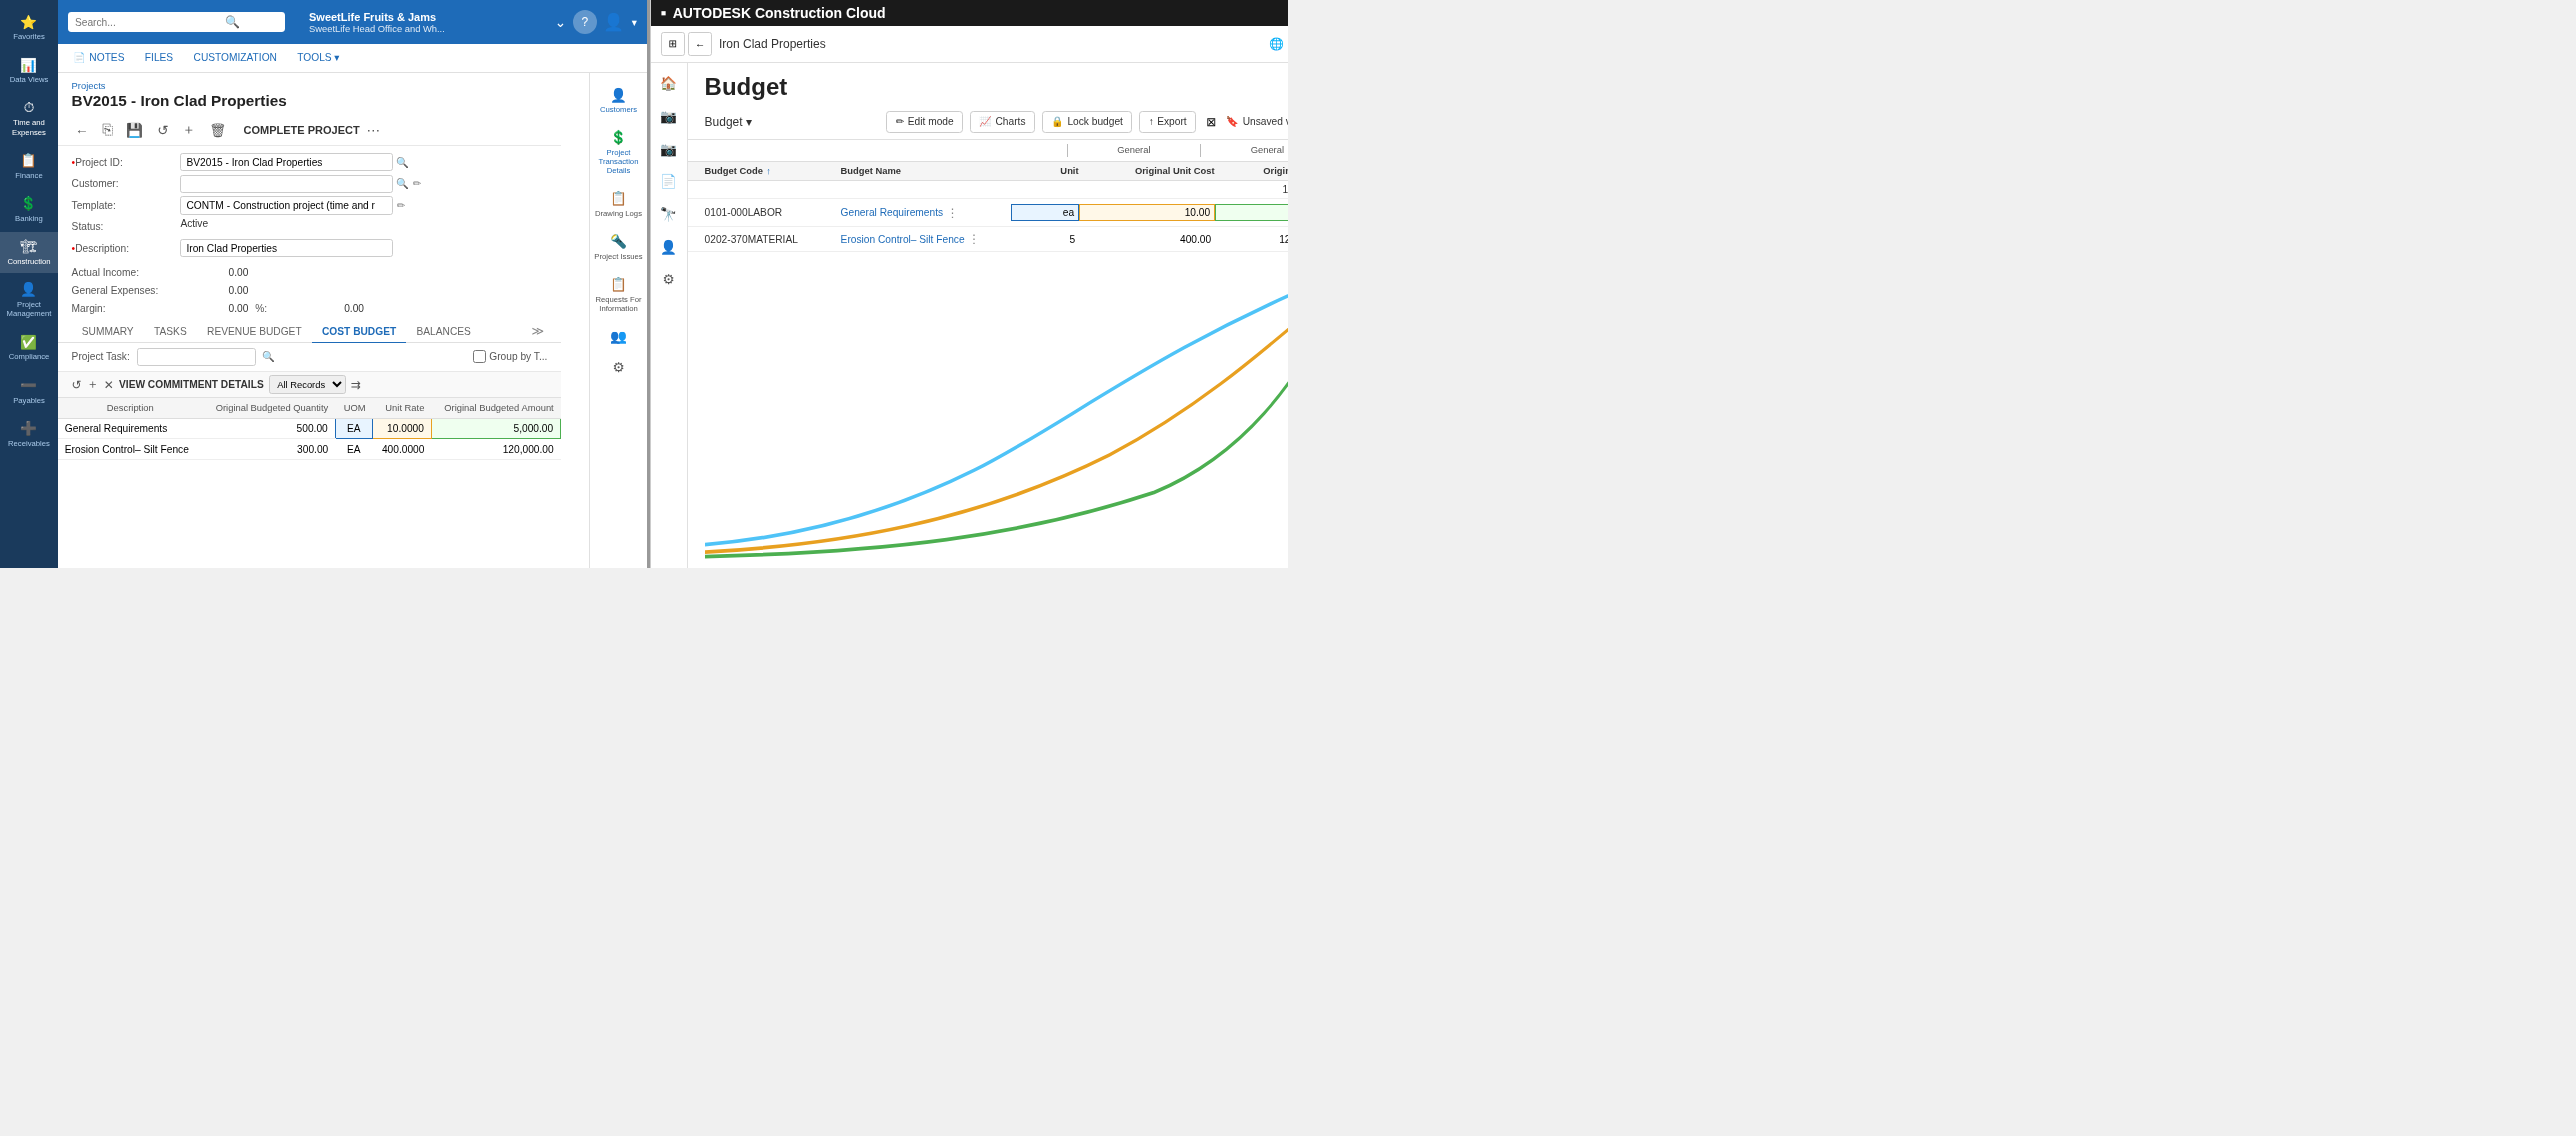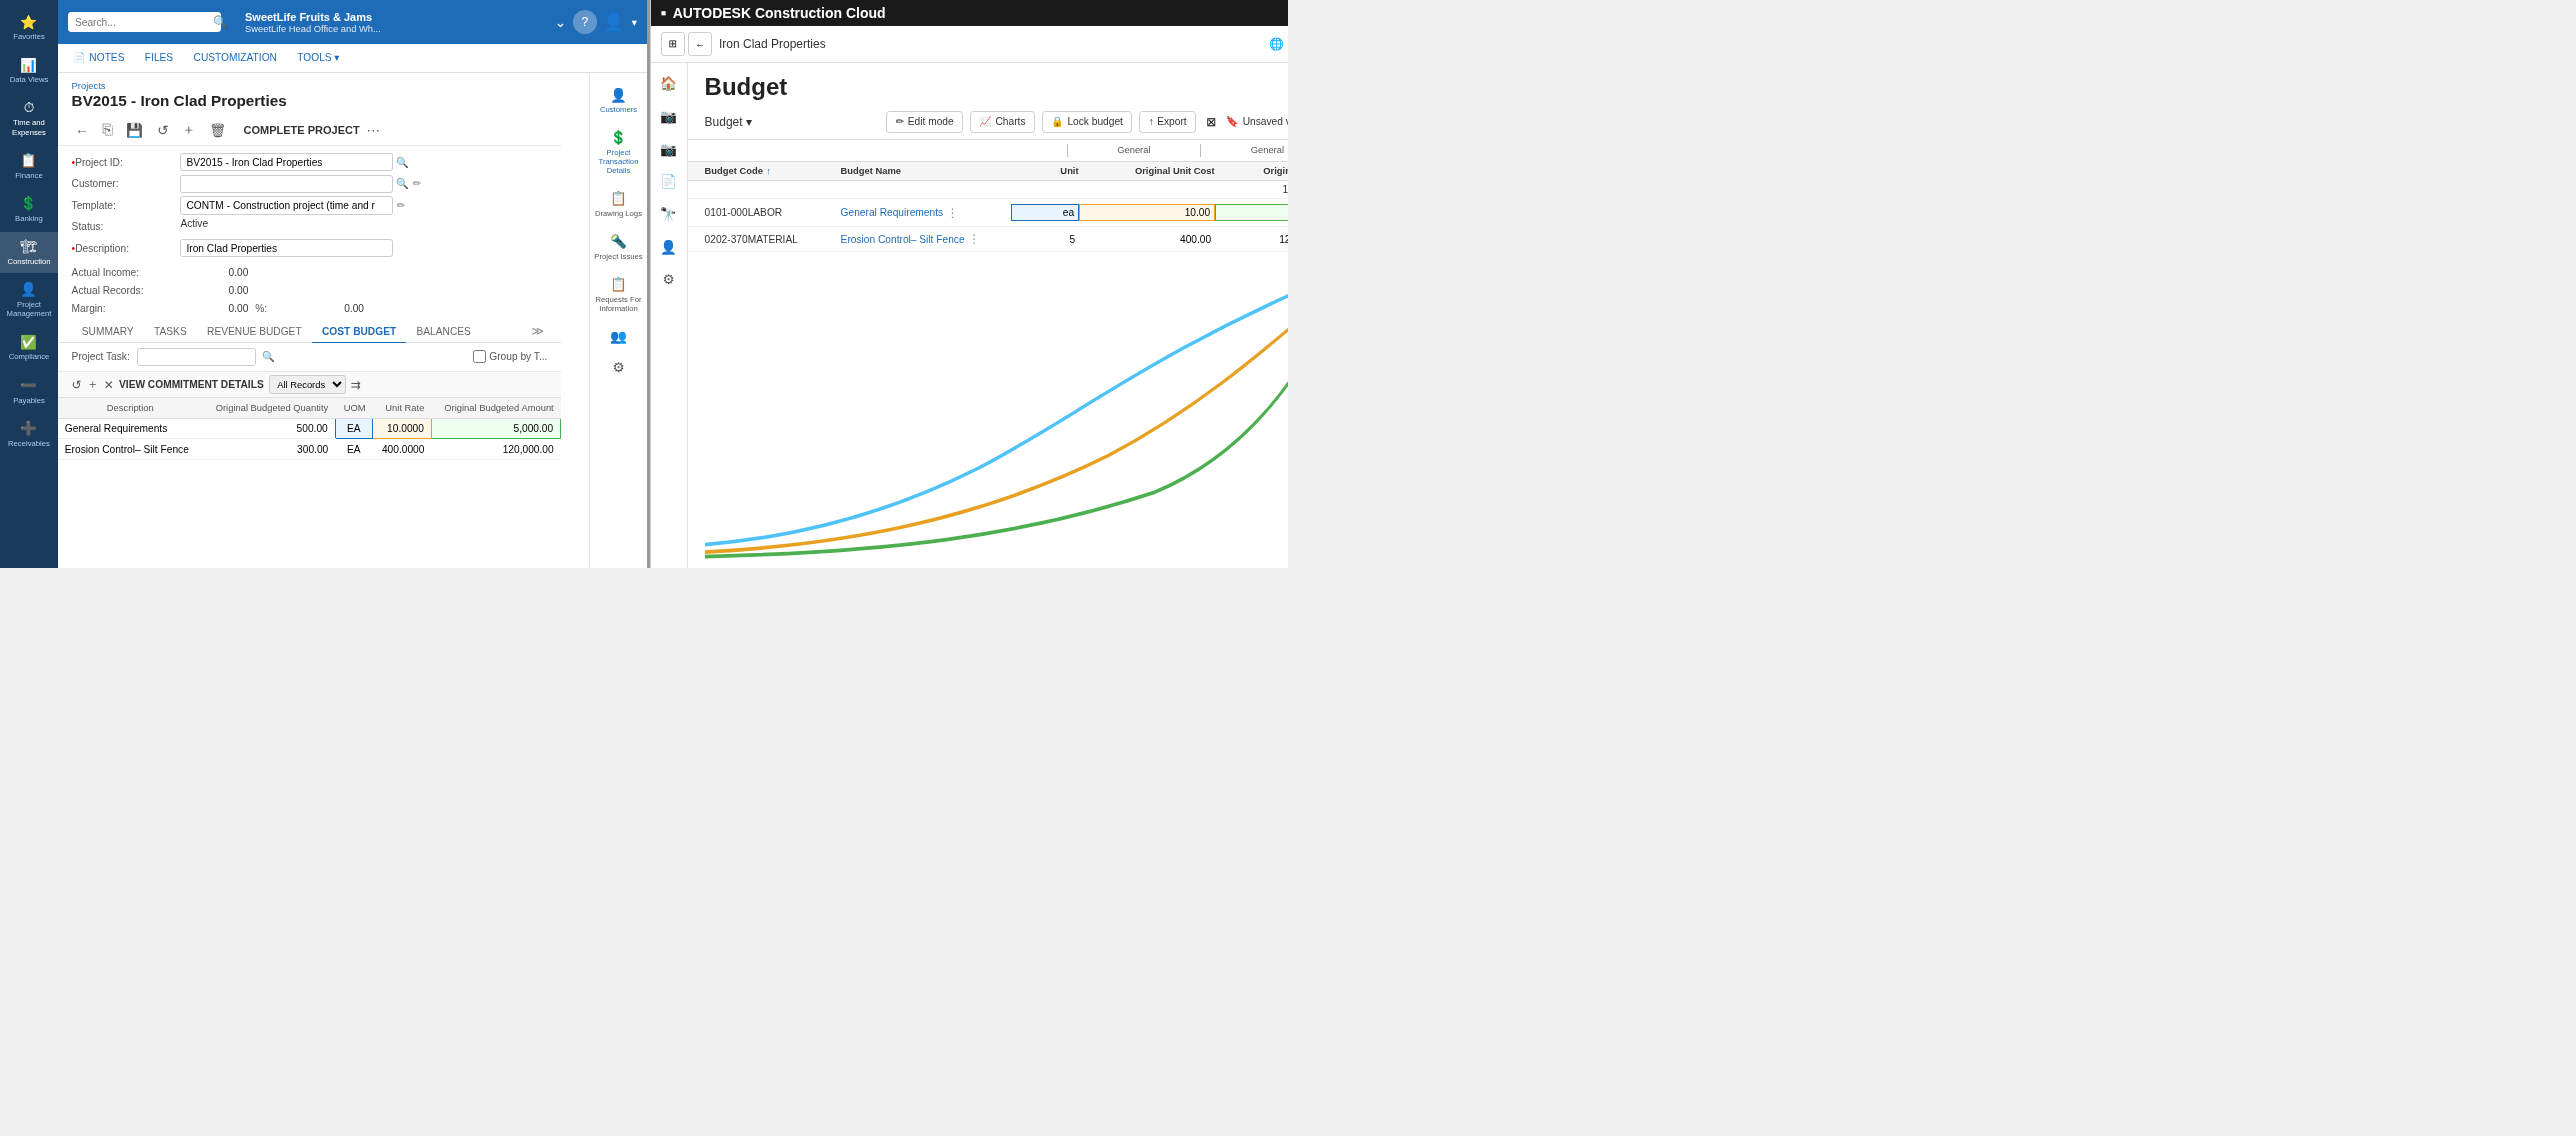"Search..." .search-box { width: 153px -> 217px }
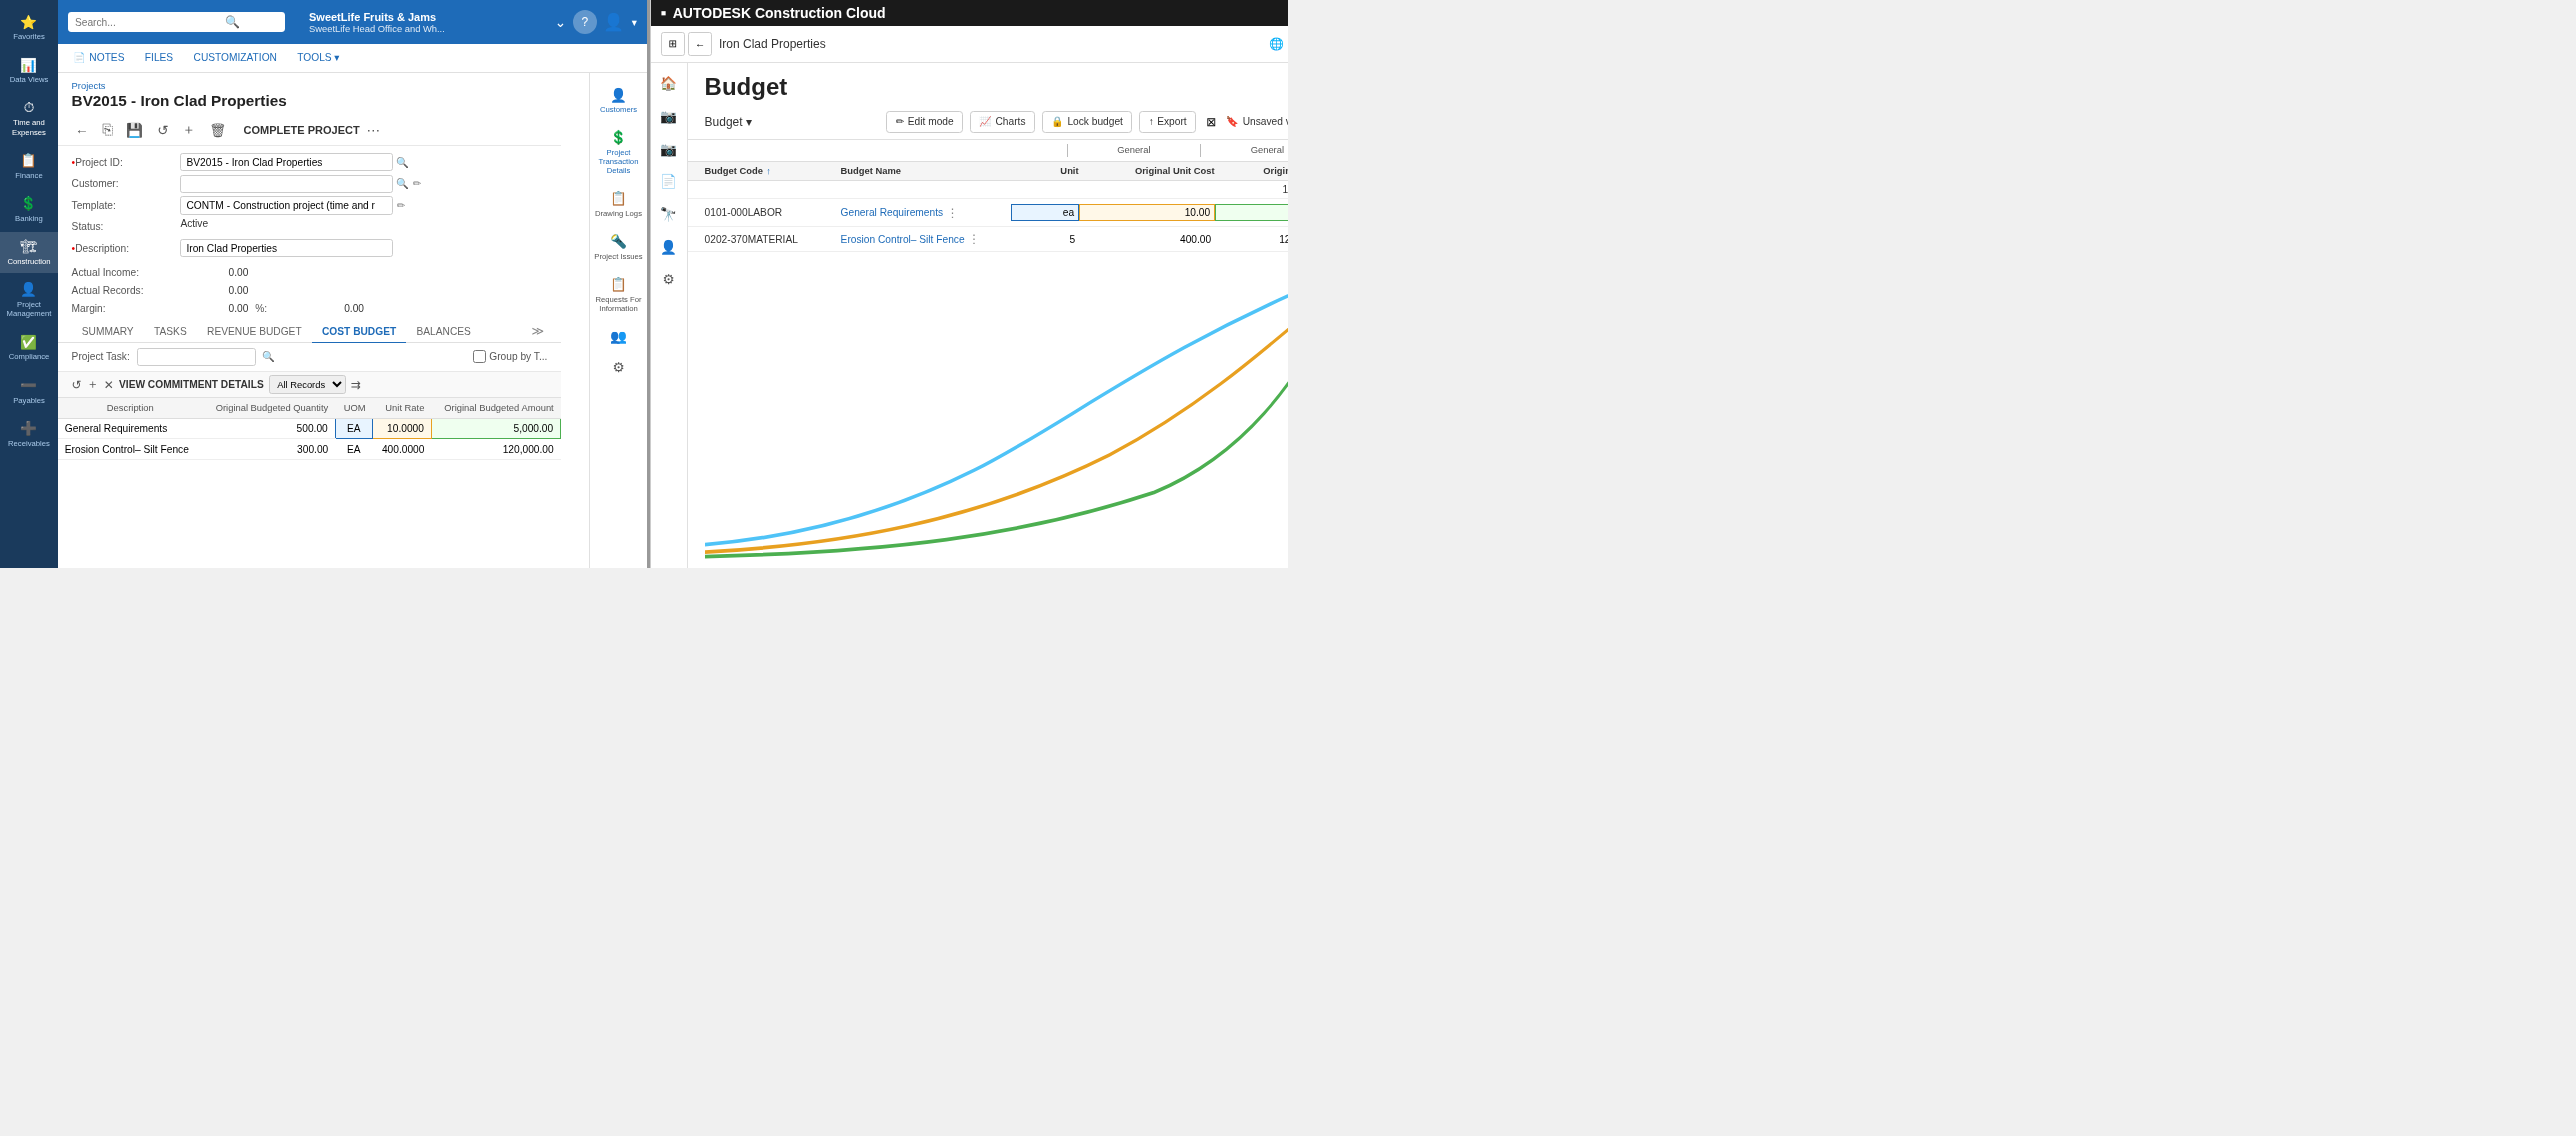"Actual Records:" span.num-label { text: Actual Records -> General Expenses }
